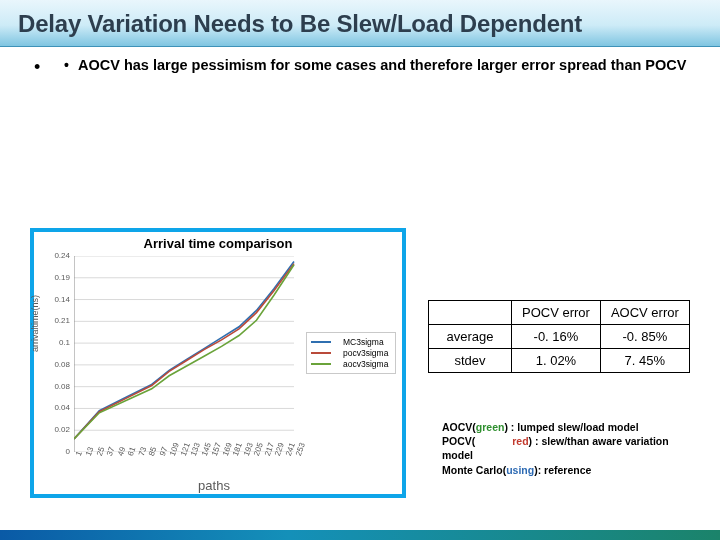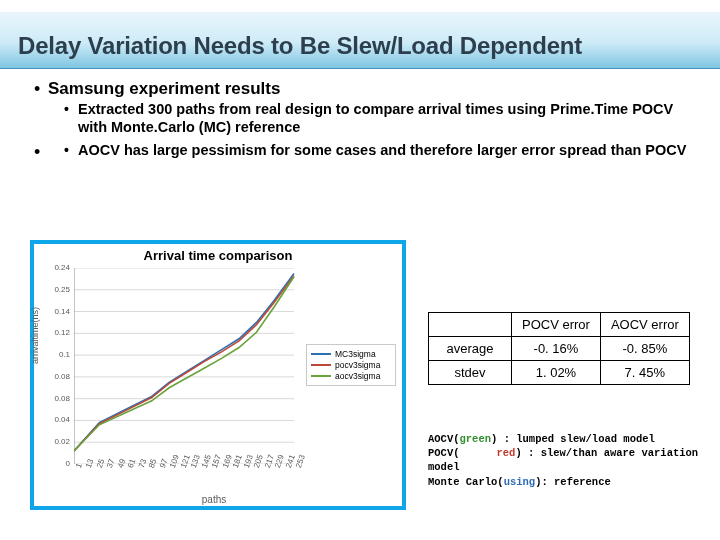"Delay Variation Needs to Be" .title-bar { margin-top: 12px -> none; padding: 20px 18px 8px 18px -> 10px 18px 8px 18px }
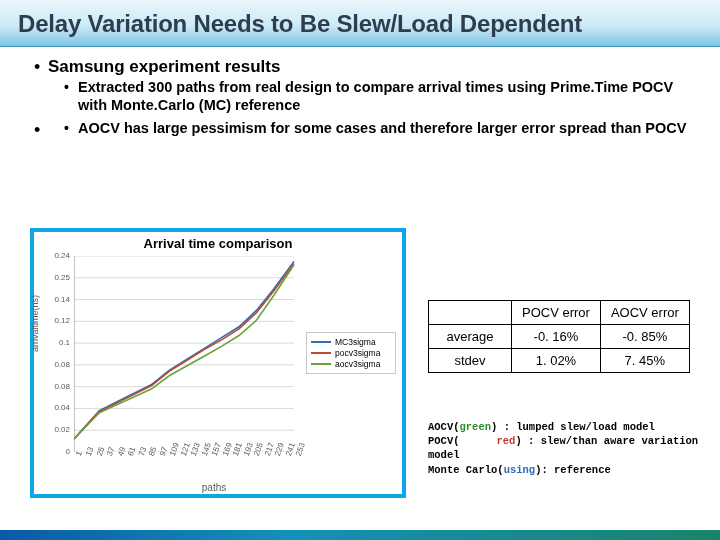"Samsung experiment results" li { html: <li> <div>Samsung experiment results</div> <ul> <li>Extracted 300 paths from real design to compare arrival times using Prime.Time POCV with Monte.Carlo (MC) reference</li> </ul> </li> -> none }
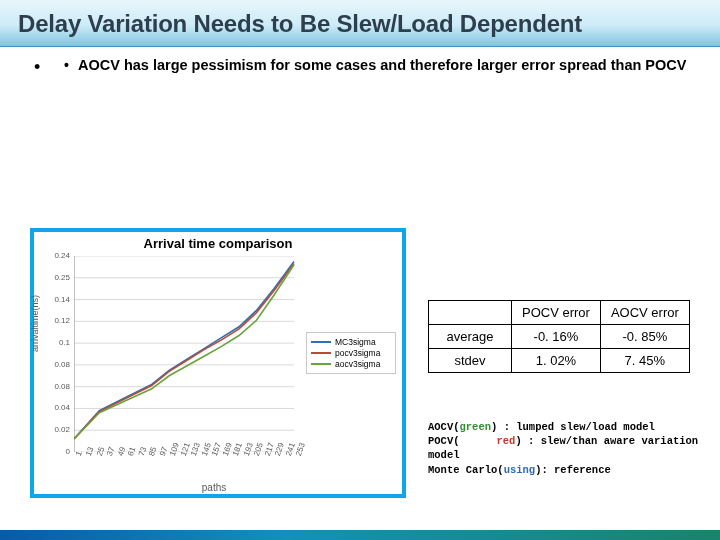"0.25" div.ytick { text: 0.25 -> 0.19 }
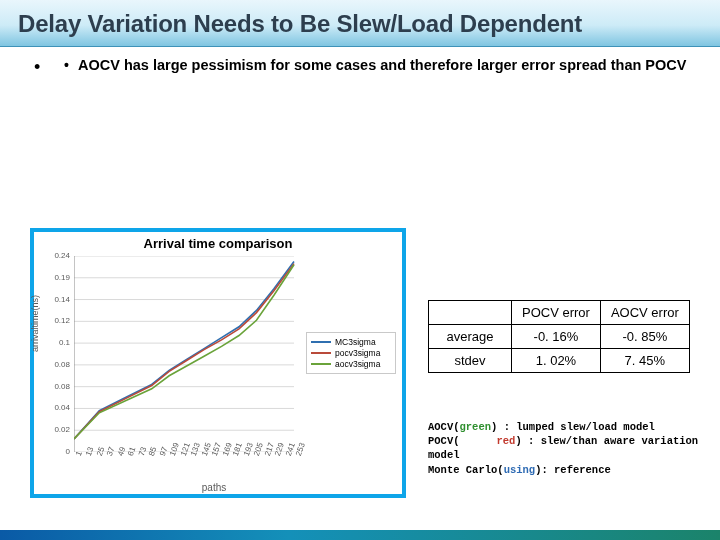"0.12" div.ytick { text: 0.12 -> 0.21 }
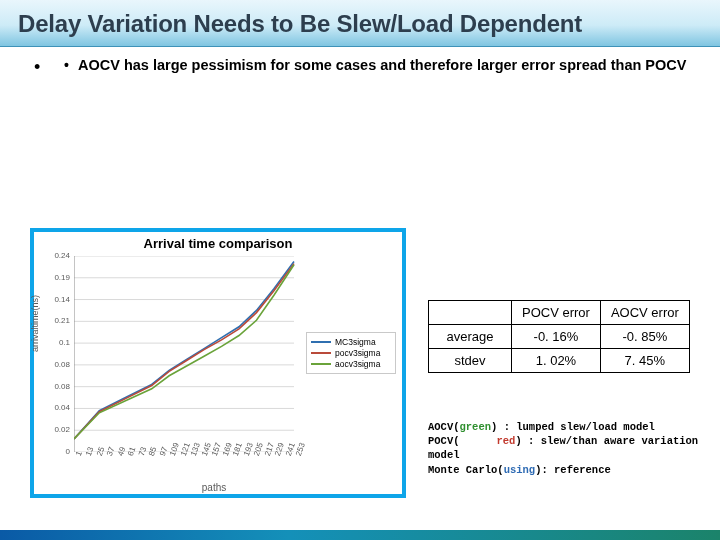"MC3sigma" .legend .row { gap: 4px -> 12px }
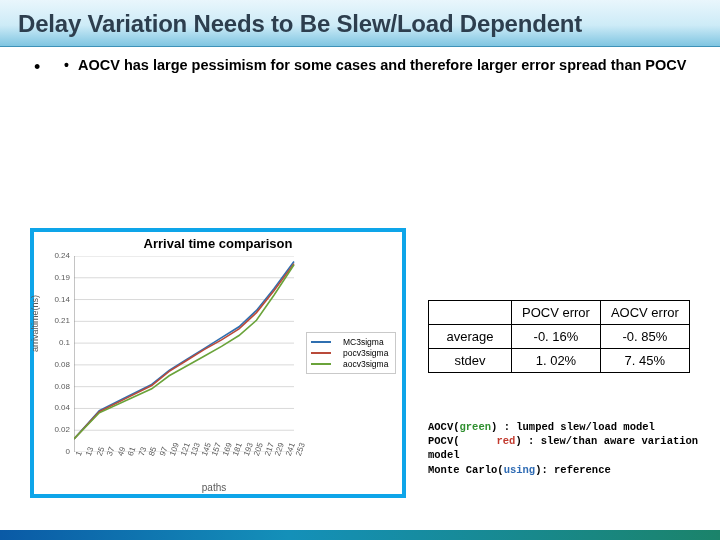"AOCV(green) : lumped slew/load model" .caption { font-family: Liberation Mono, monospace -> none; left: 398px -> 412px }
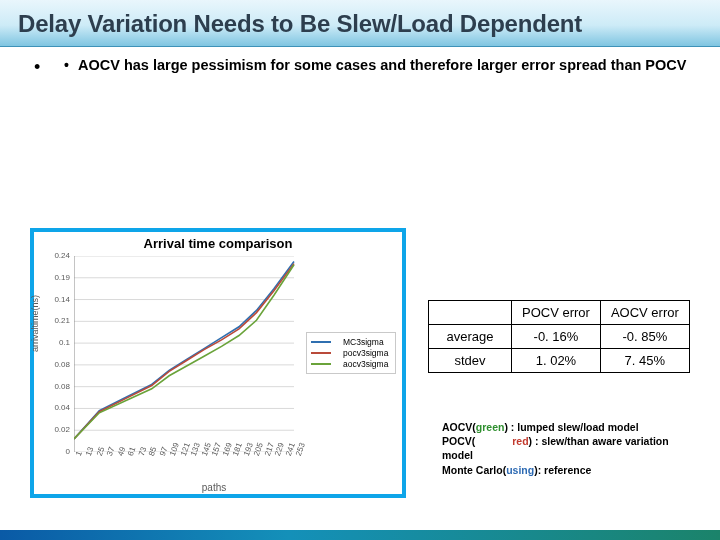"paths" .xlabel { font-size: 10px -> 13px }
